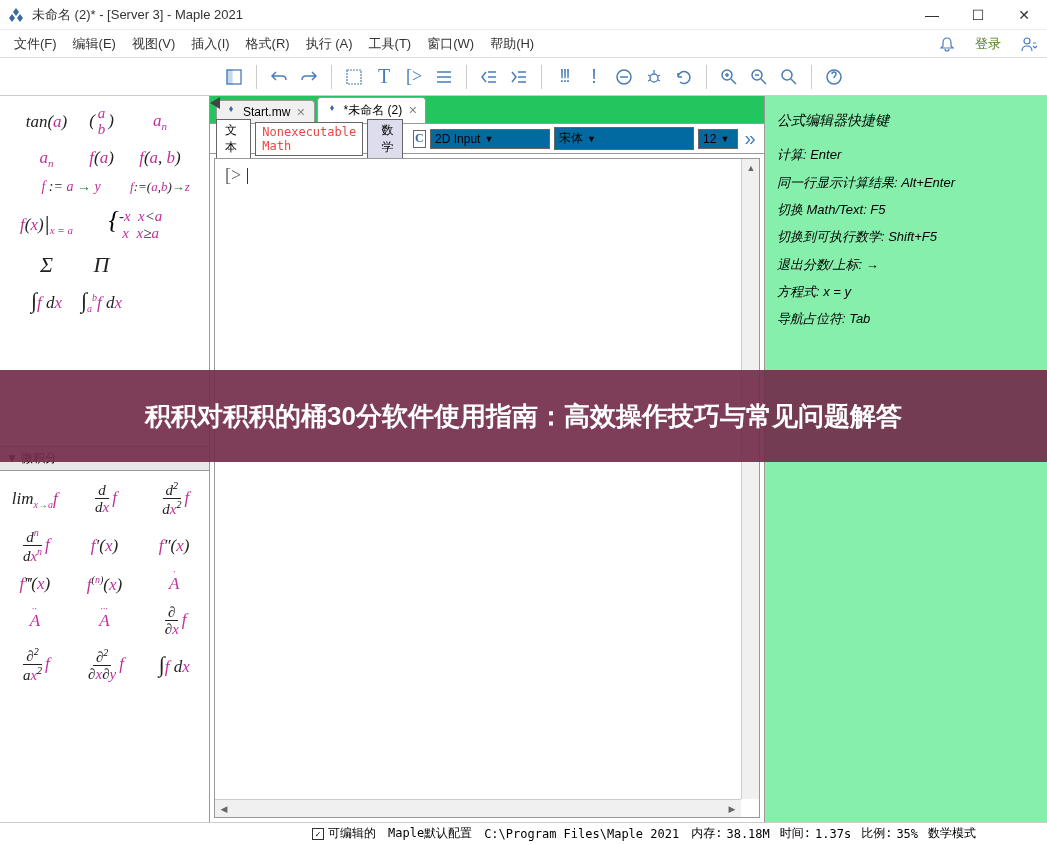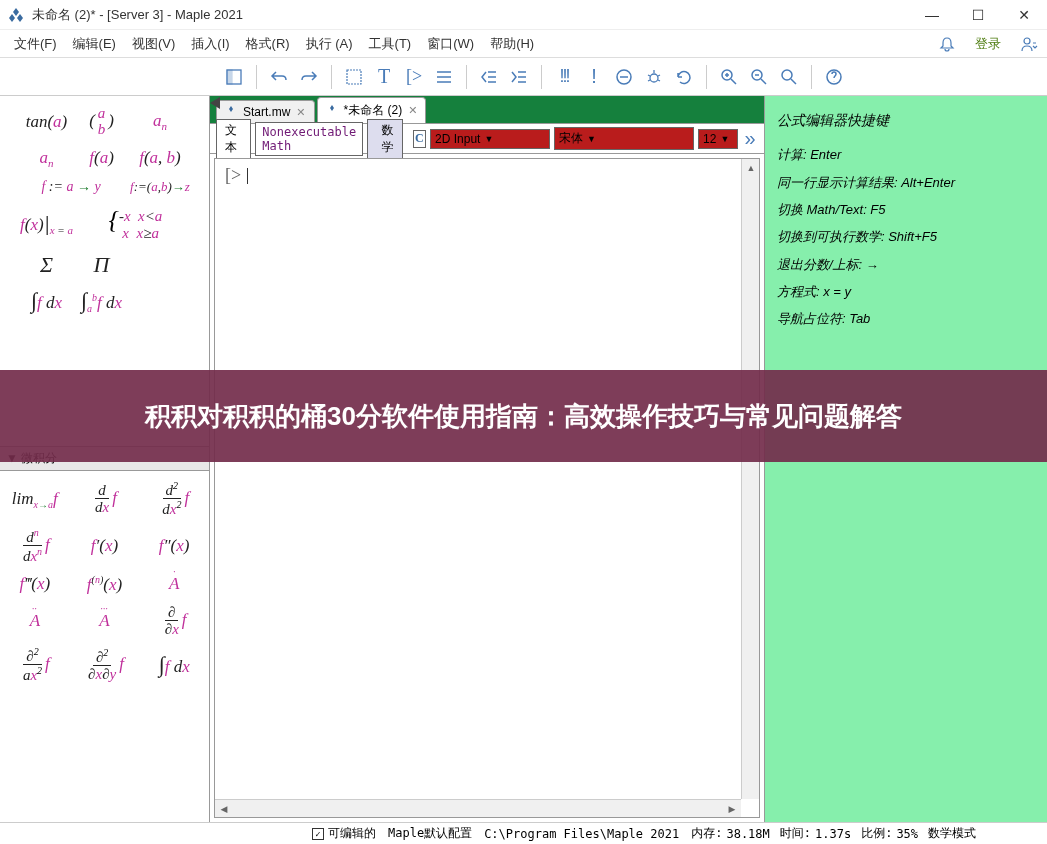"Start.mw" .tabbar { background: #15803d -> #22c55e }
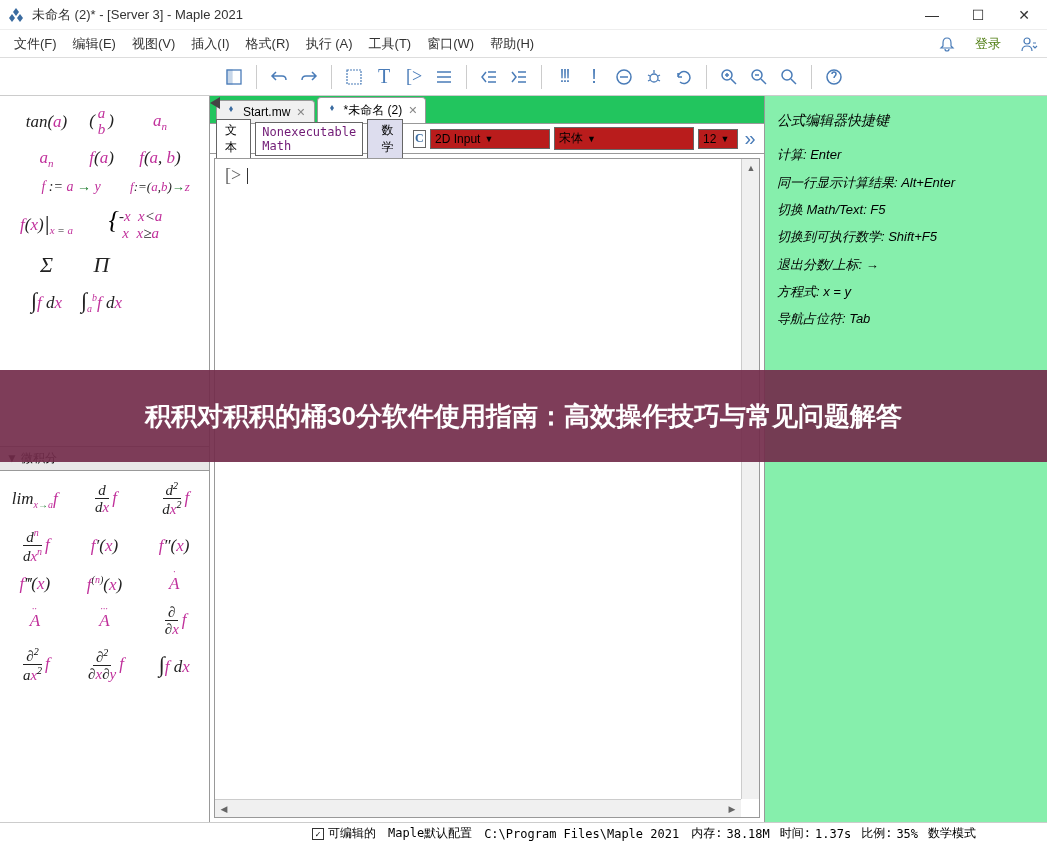"Nonexecutable Math" div.fmt-box { color: #701a75 -> #ef4444 }
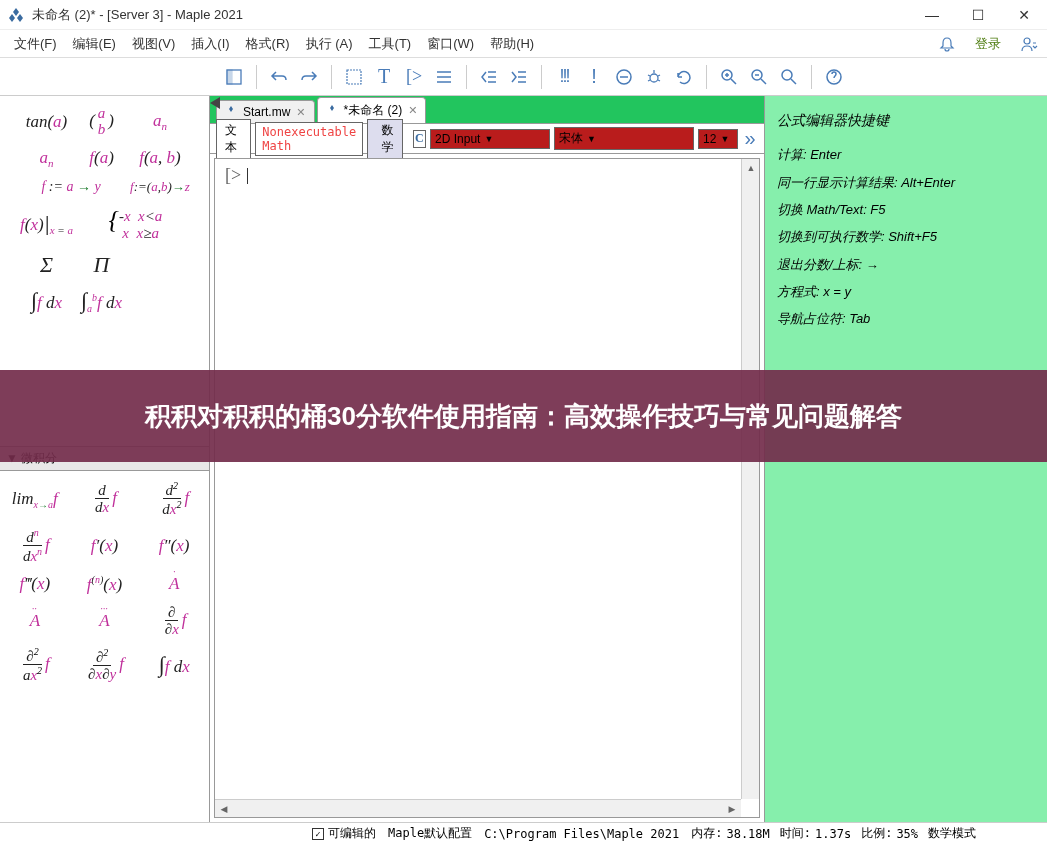"2D Input" .fmt-dropdown { background: #b91c1c -> #0369a1 }
